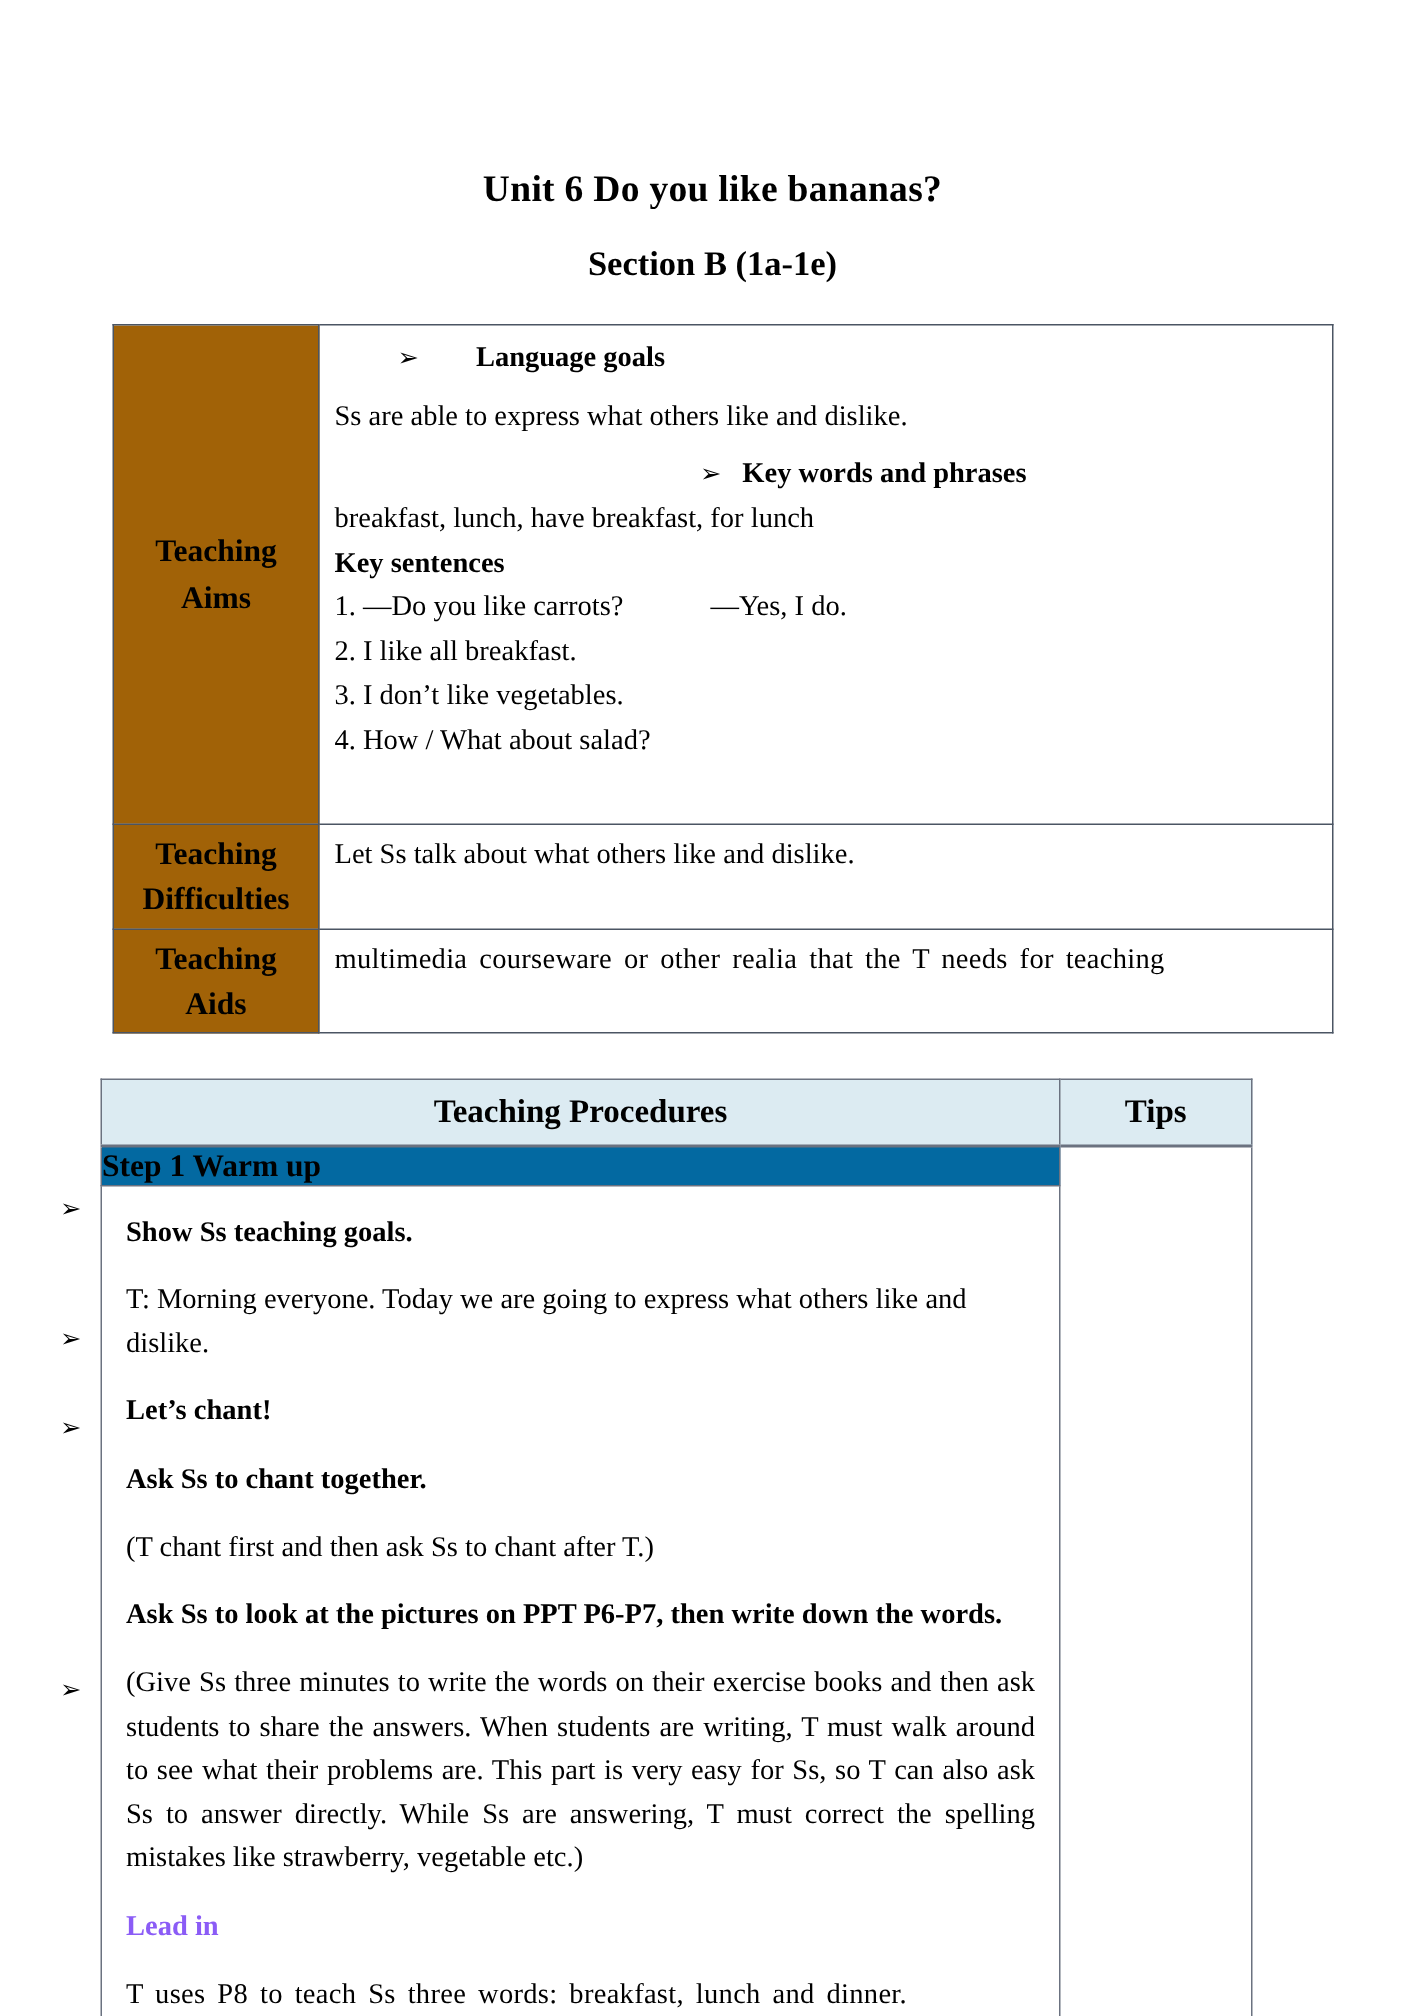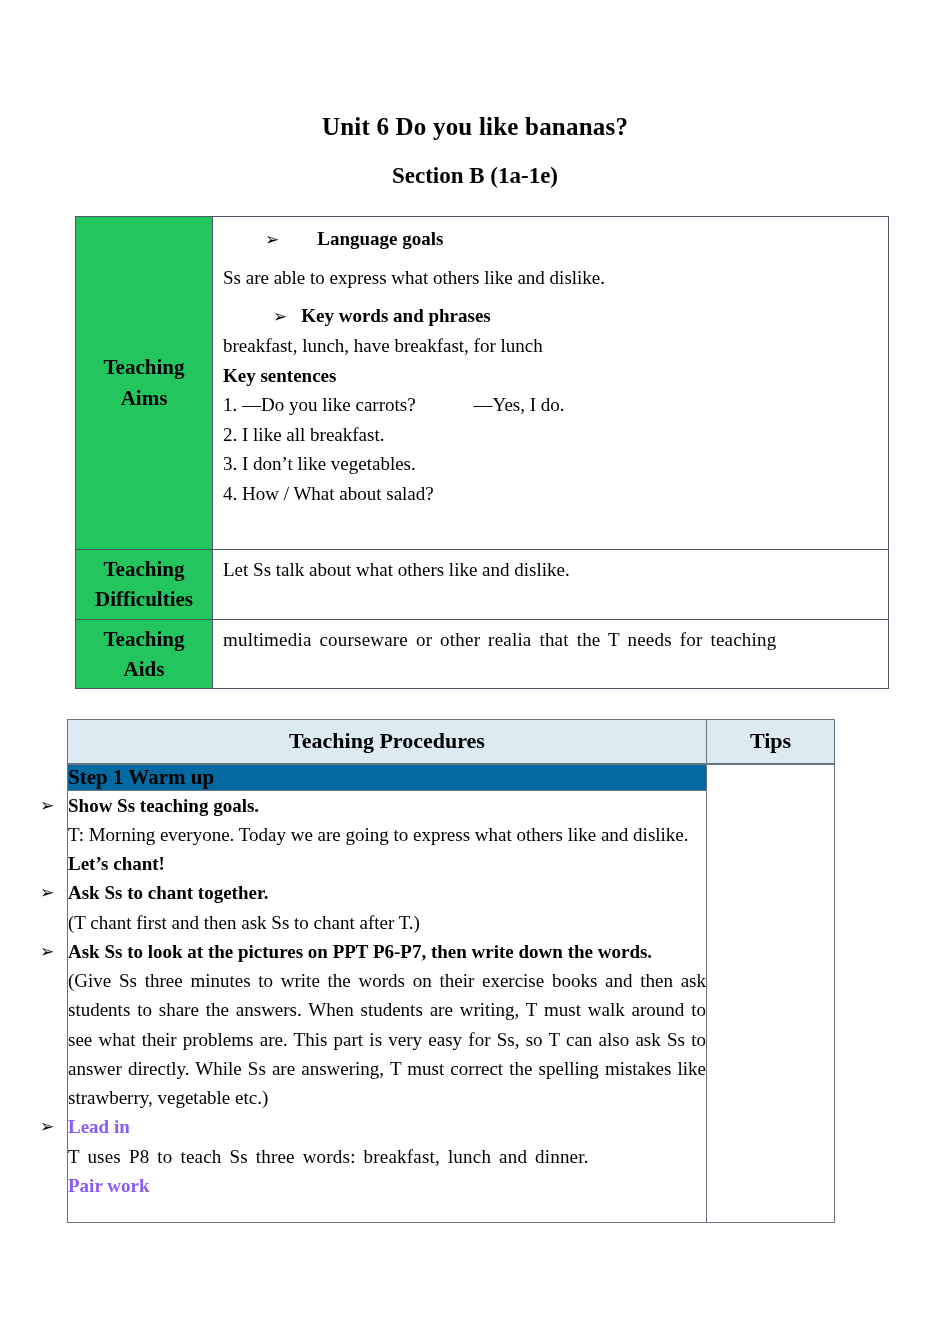"➢ Key words and phrases" .ind-2 { text-align: none -> center }
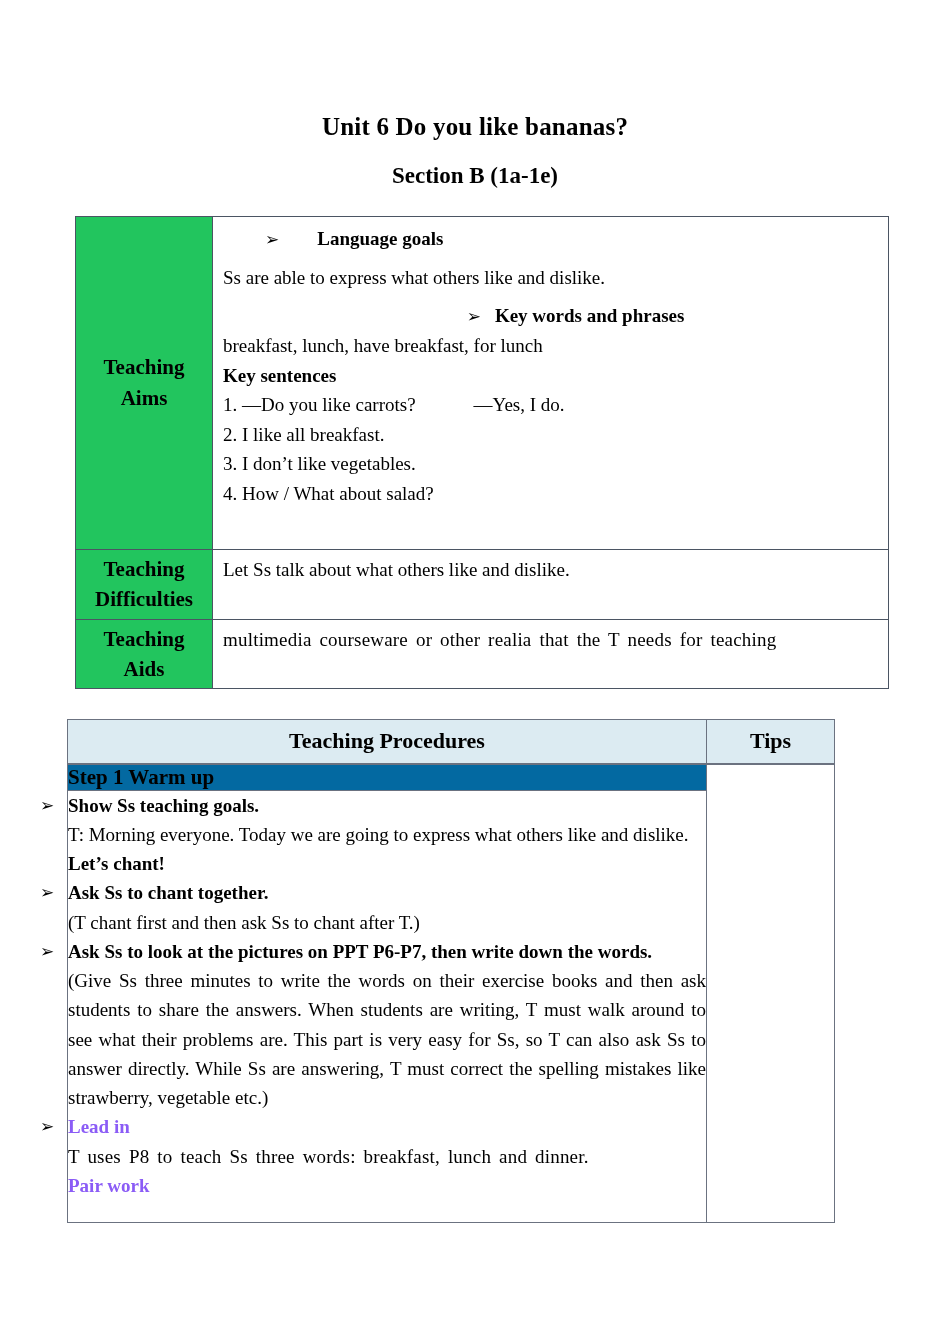"Teaching" .tbl-aims .lbl { background: #22c55e -> #a16207 }
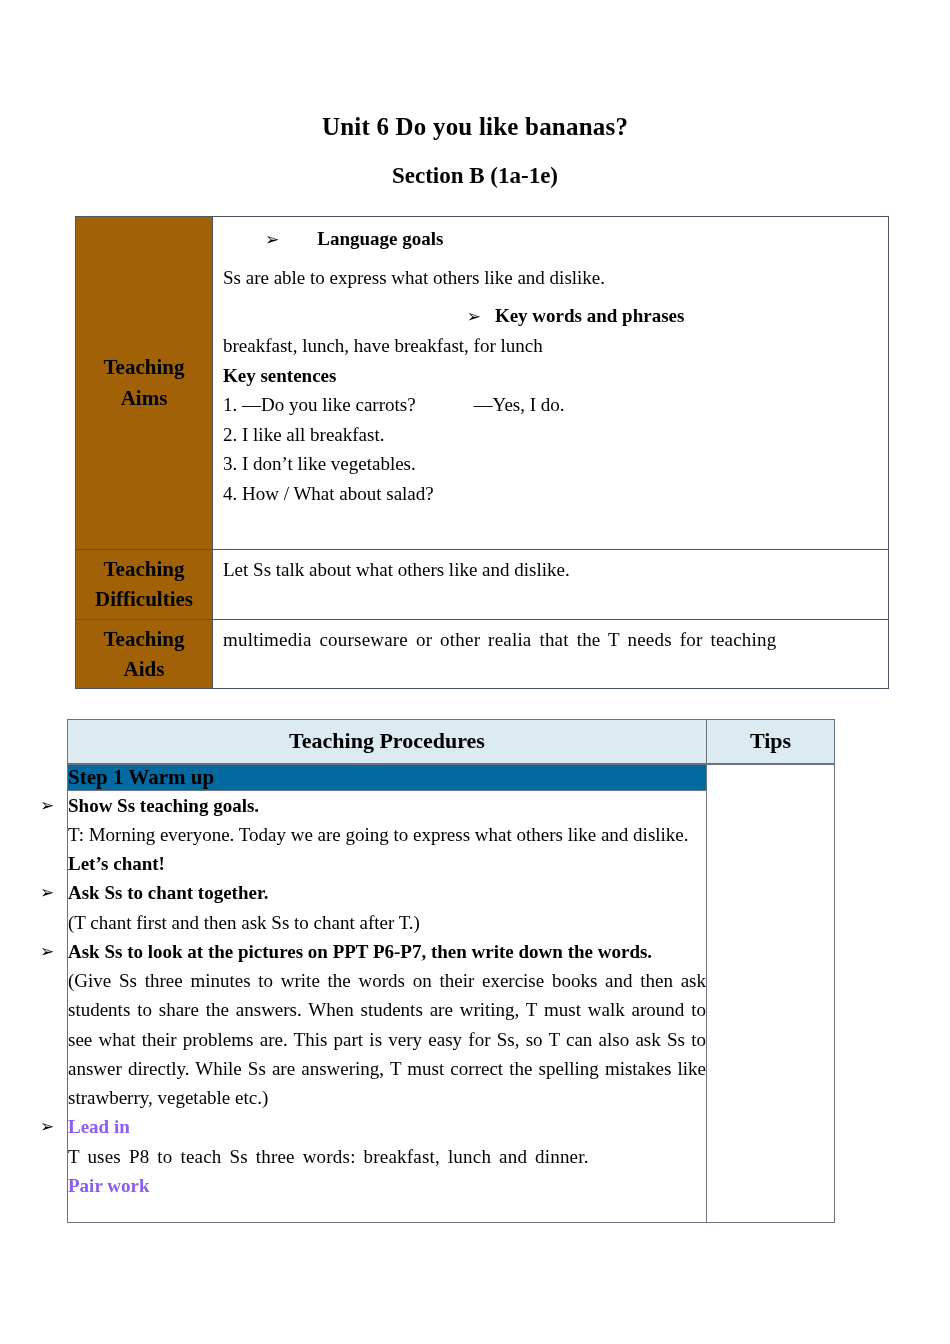"Show Ss teaching goals." .proc-body p { margin: 0 -> 16px }
